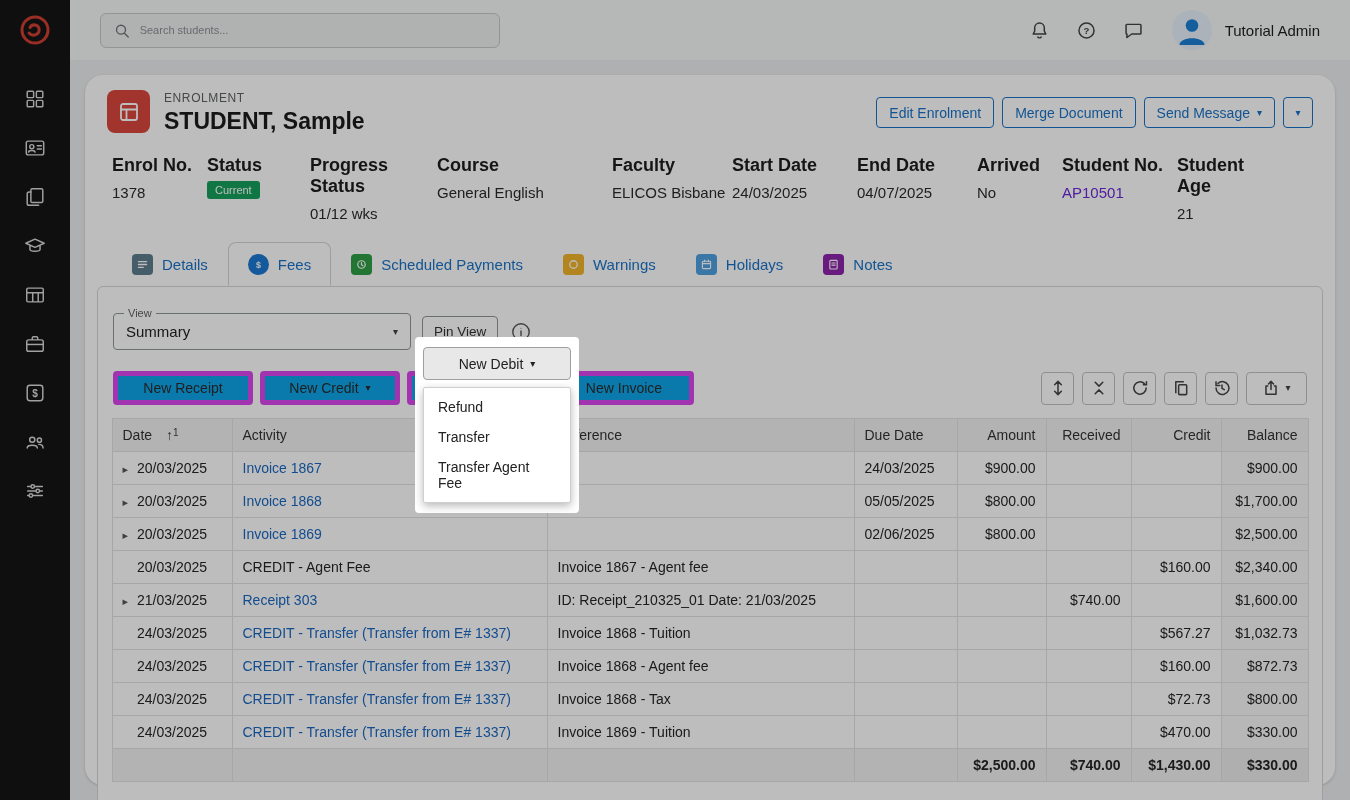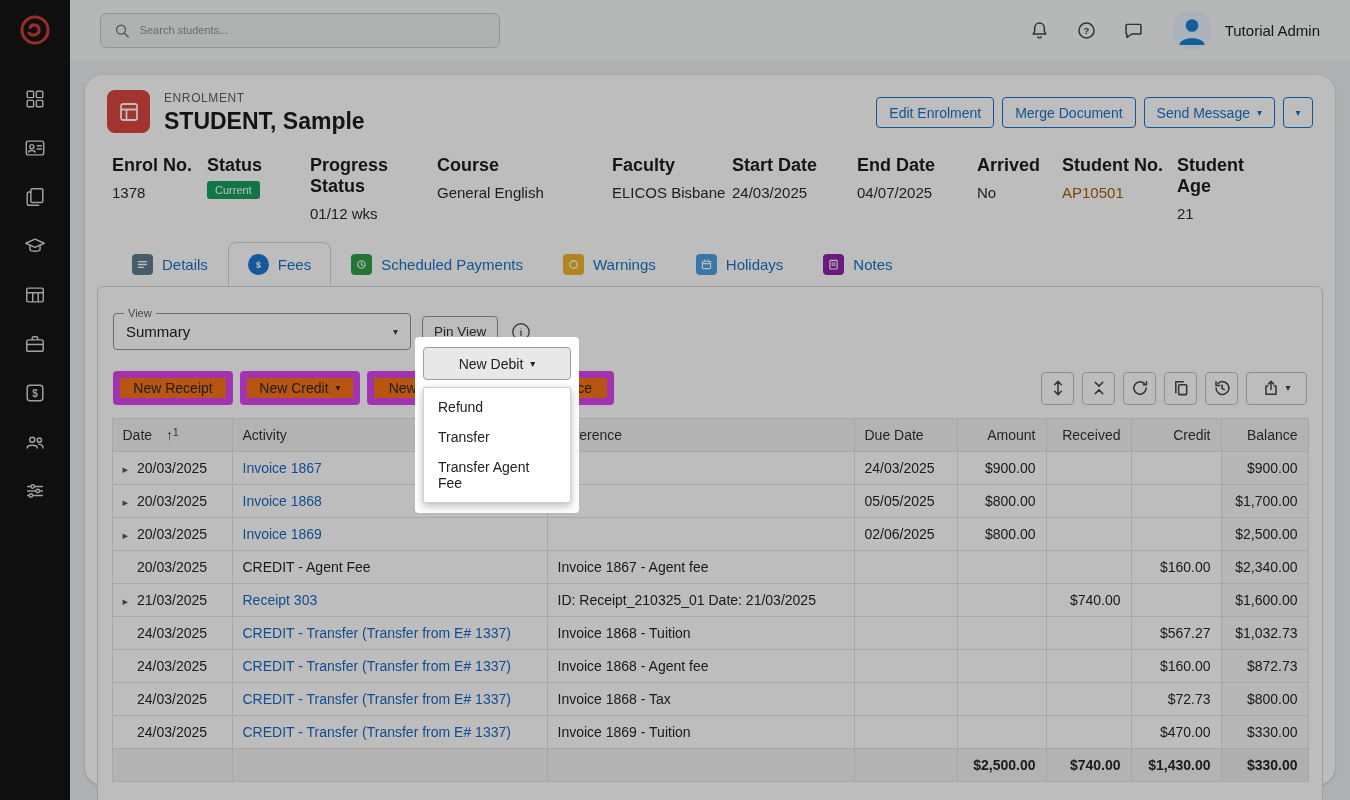"AP10501" .link-blue { color: #a16207 -> #6d28d9 }
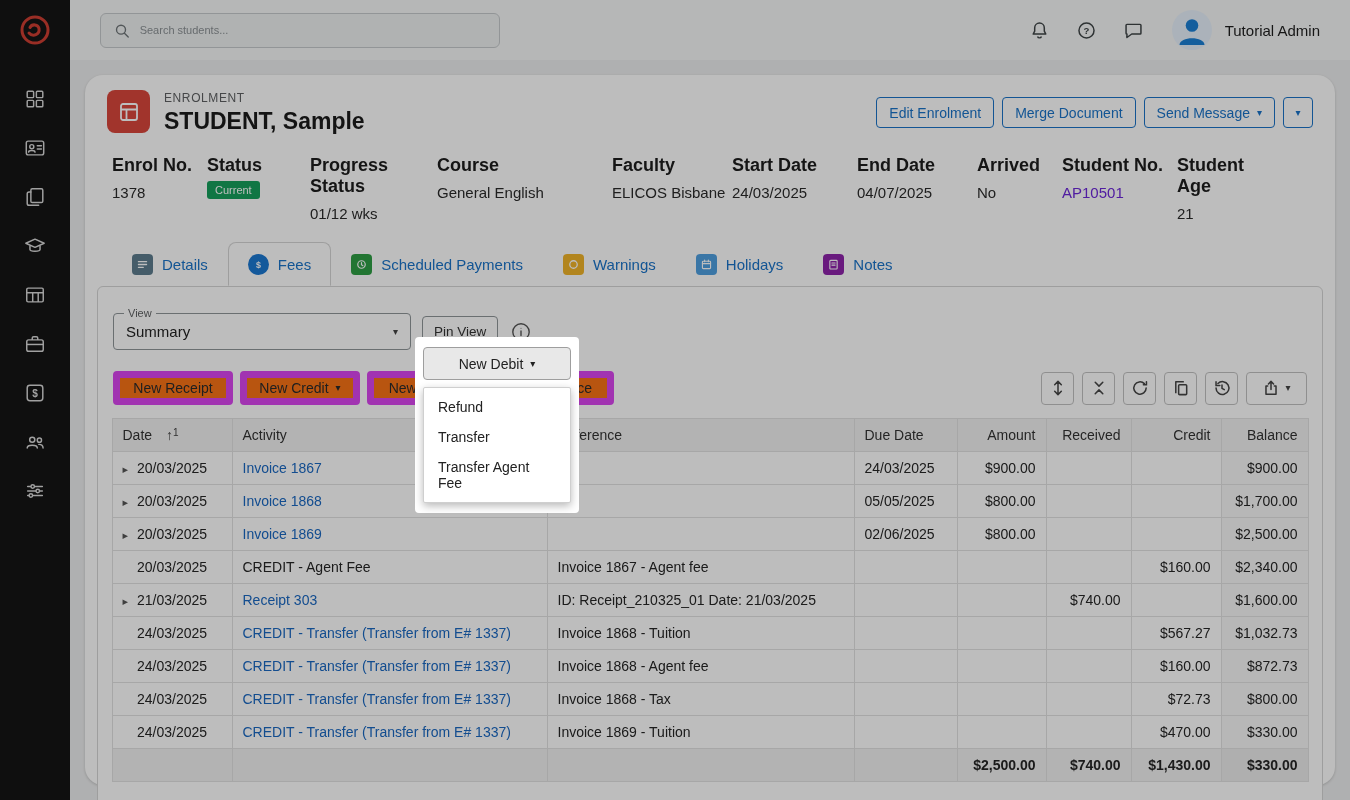"New Receipt" .btn-gray { background: #f97316 -> #0ea5e9; border: 7px solid #d946ef -> 5px solid #d946ef; width: 120px -> 140px }
